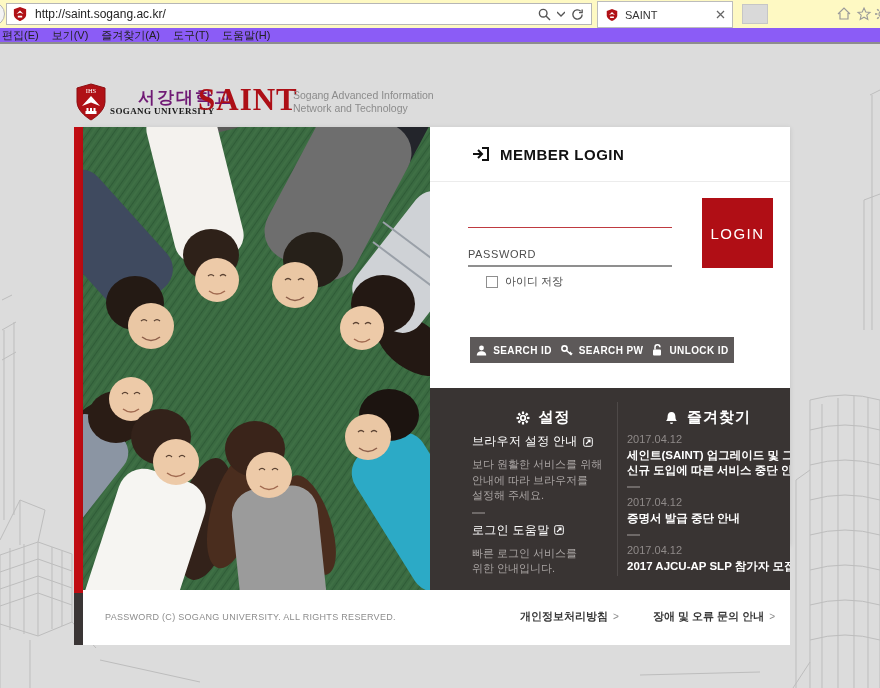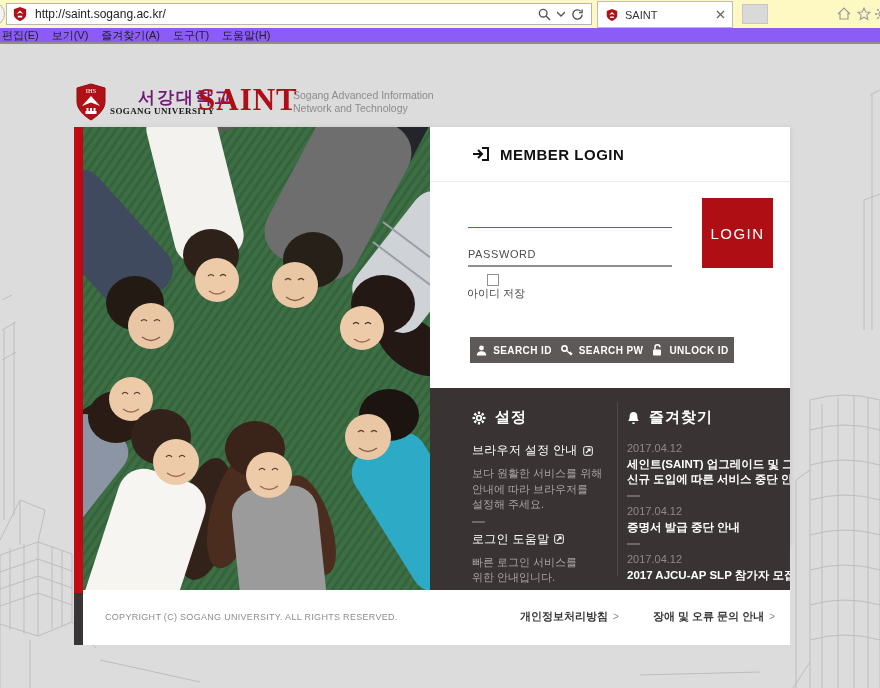"아이디 저장" .save-row { flex-direction: column -> none; left: 30px -> 56px }
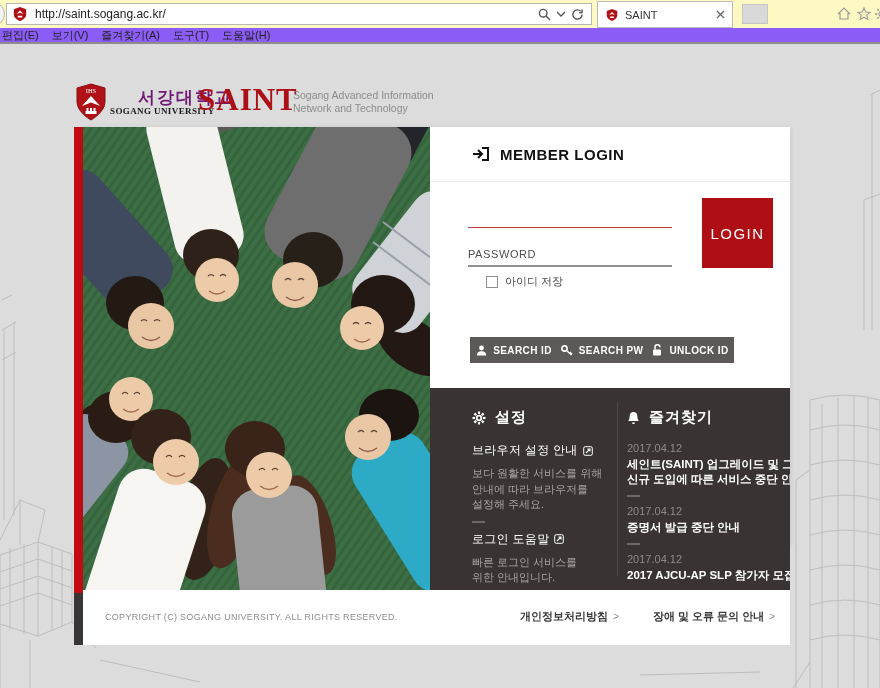"설정" .sec-title { justify-content: none -> center; margin-bottom: 15px -> 6px }
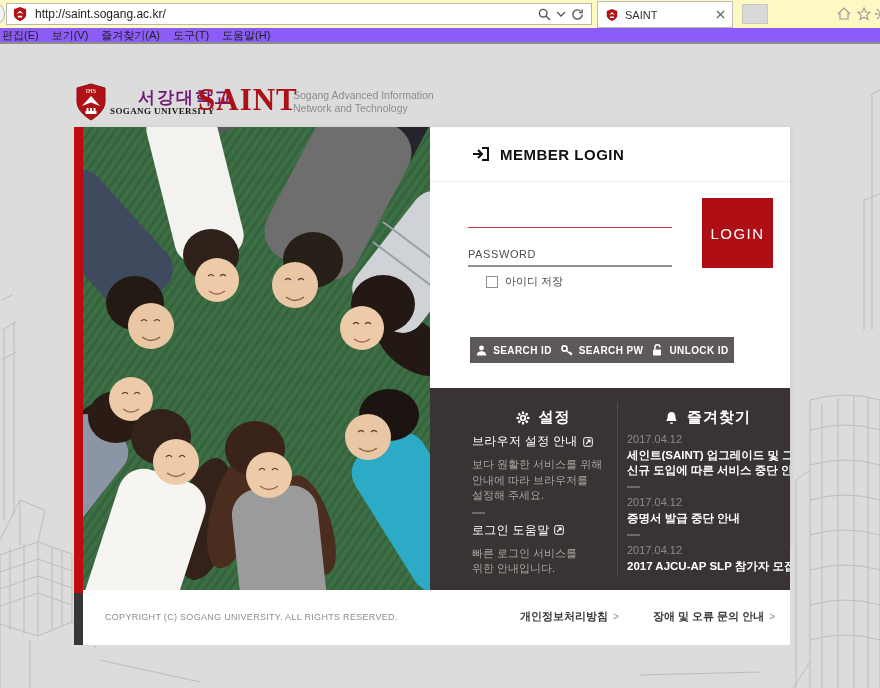"COPYRIGHT (C) SOGANG UNIVERSITY. ALL" div.copyright { text: COPYRIGHT -> PASSWORD }
